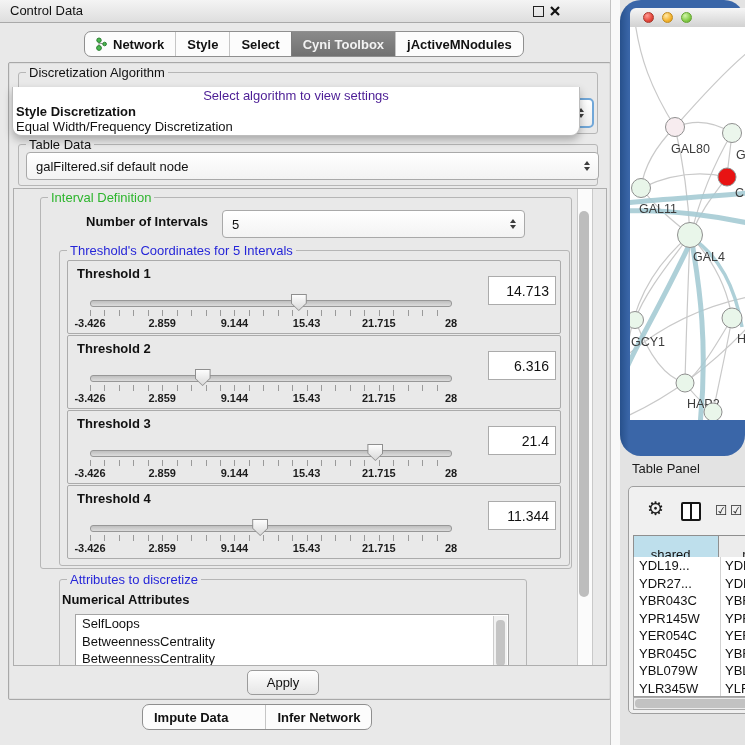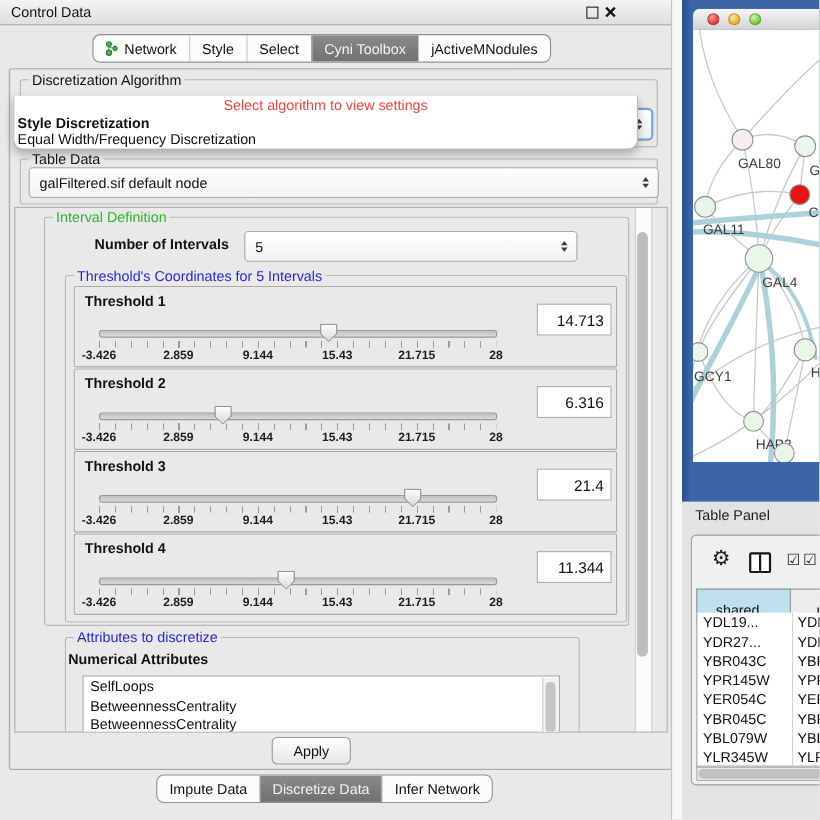"Network" .tabbar { font-weight: normal -> bold }
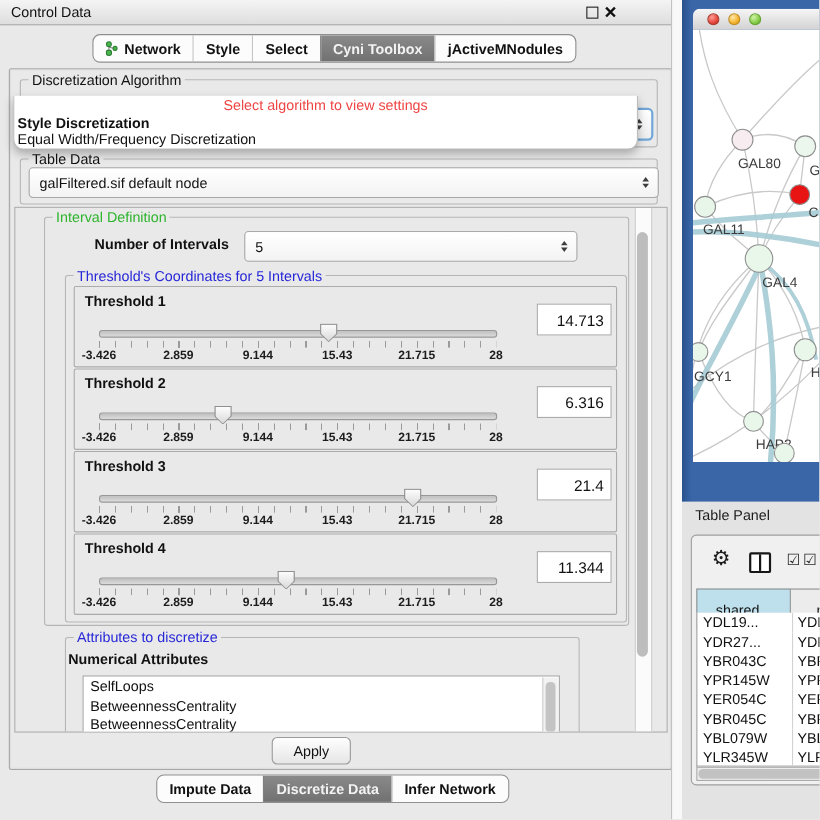"Select algorithm to view settings" .popup-hint { color: #ef4444 -> #4c1d95 }
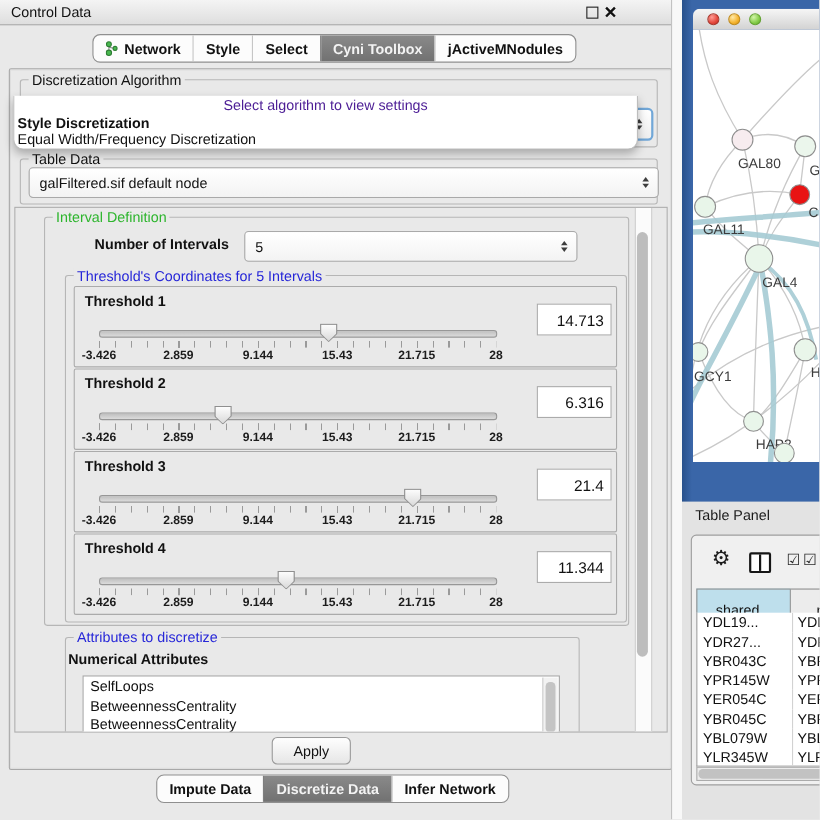"GAL80" #netwindow { border-radius: none -> 21px }
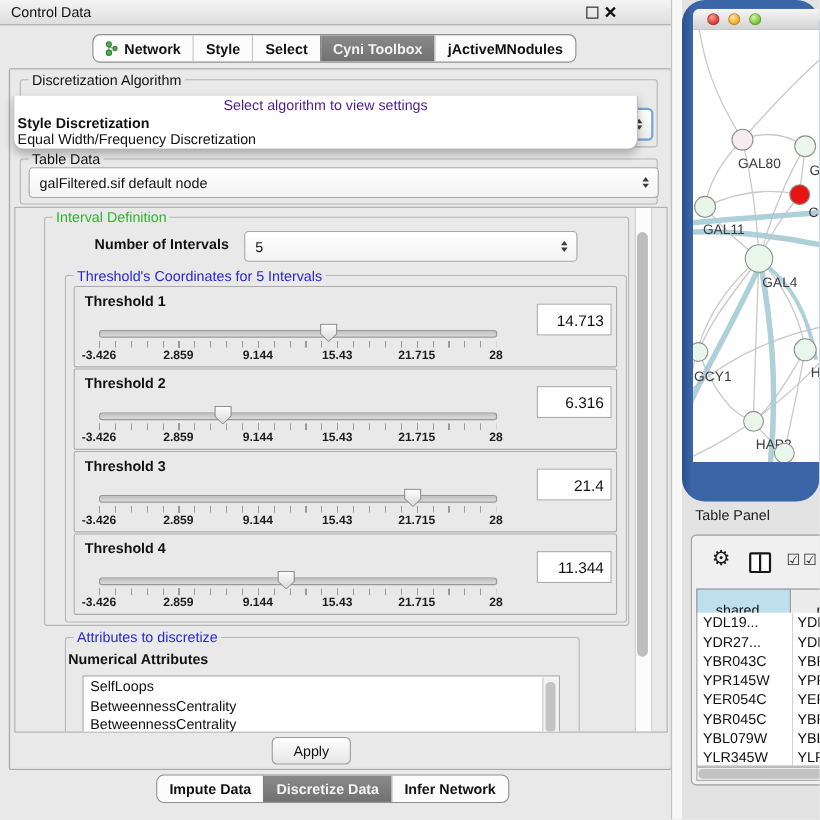"Impute Data" #bottom-tabbar { gap: none -> 26px }
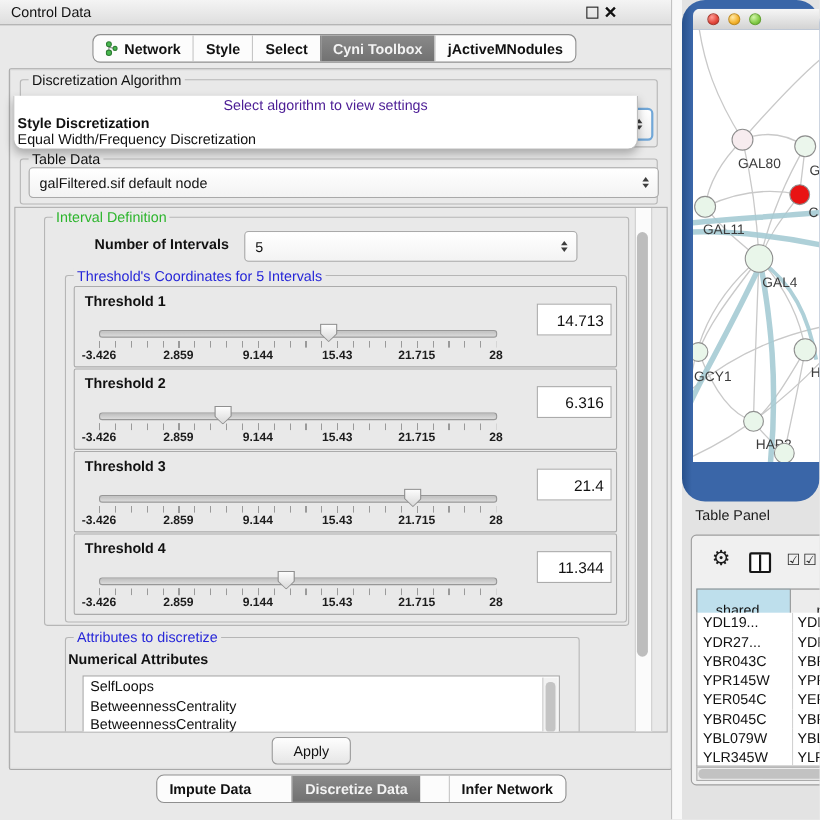"Discretize Data" div.tab { html: <div> <span>Discretize Data</span> </div> -> none }
